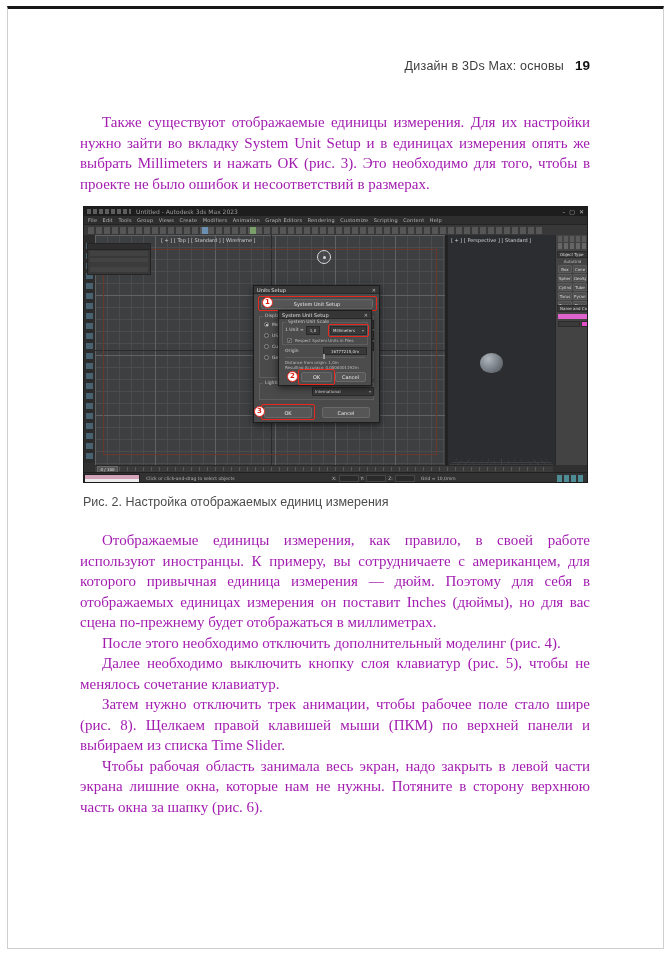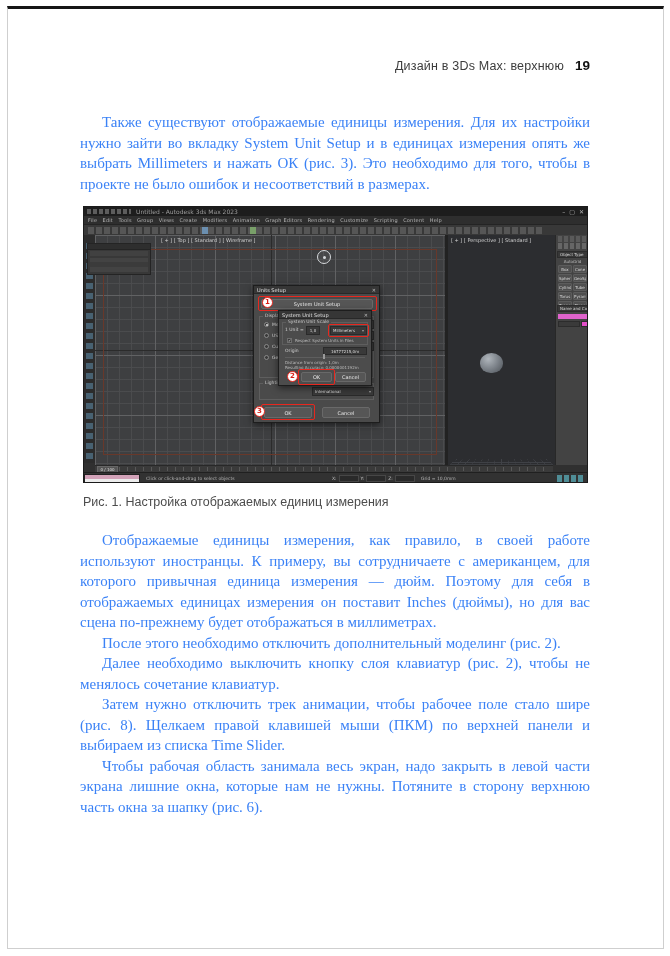"Дизайн в 3Ds Max: верхнюю" span.rh-title { text: верхнюю -> основы }
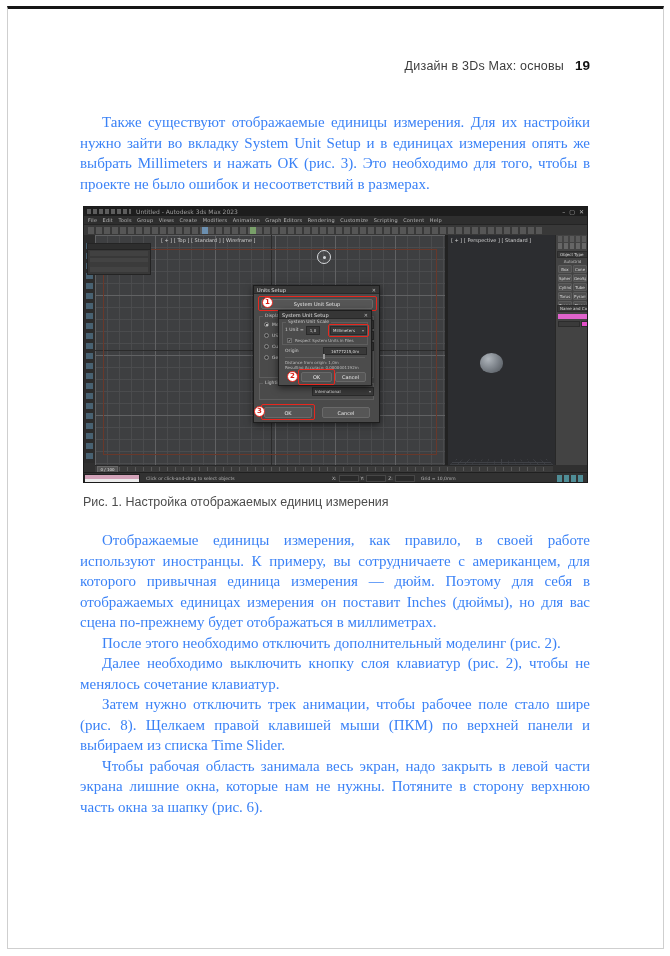"Также существуют отображаемые единицы" .para { color: #3b82f6 -> #a21caf }
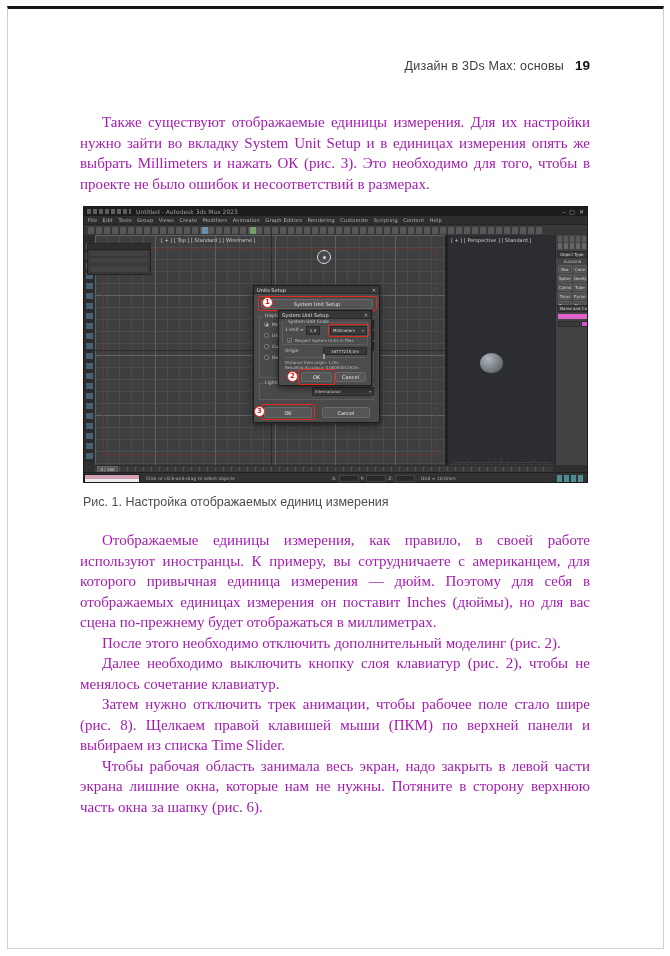"Рис. 1. Настройка отображаемых единиц" figcaption { text: 1 -> 2 }
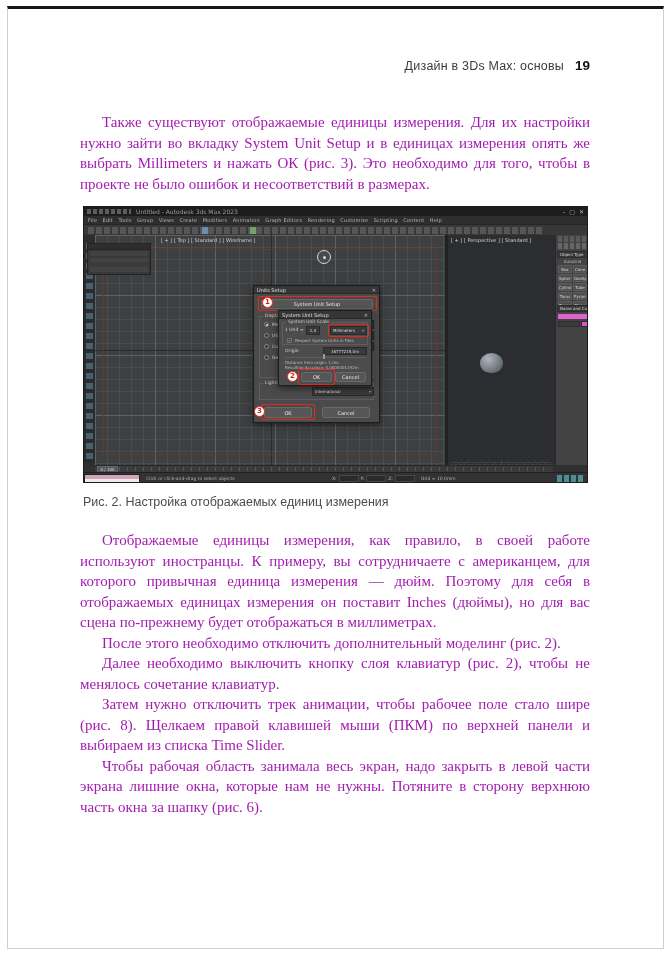"После этого необходимо отключить" p.para { text: 2 -> 4 }
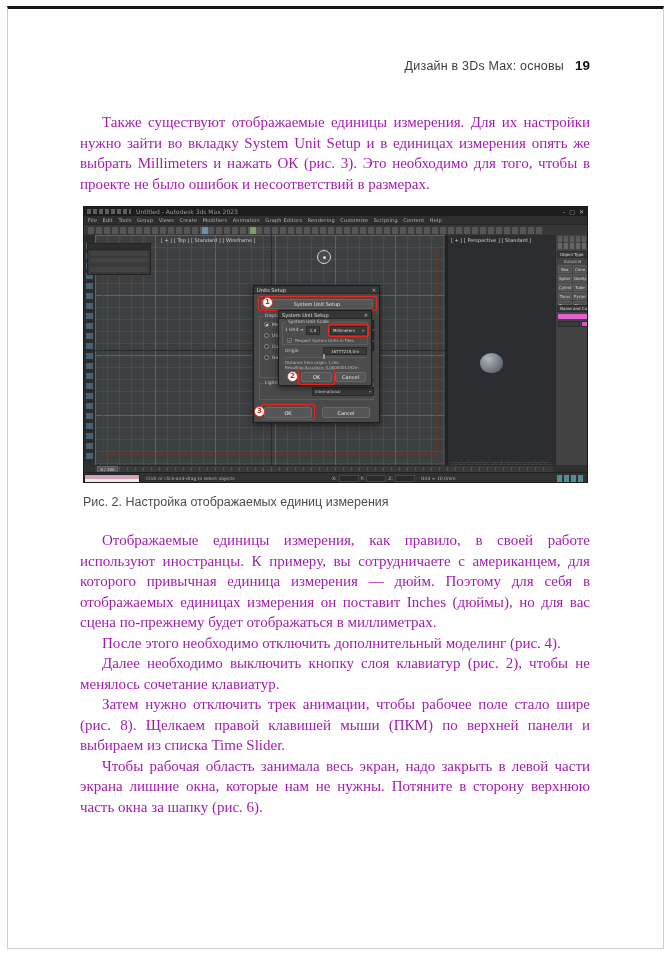"Далее необходимо выключить кнопку слоя" p.para { text: 2 -> 5 }
